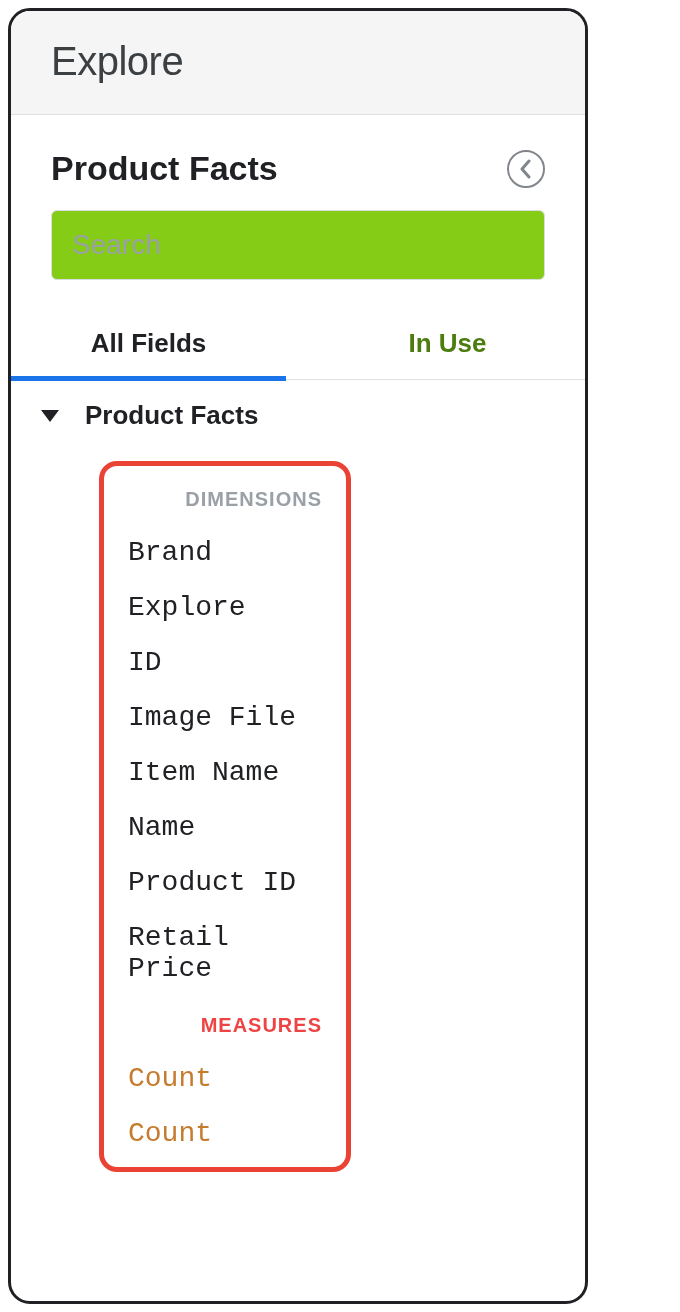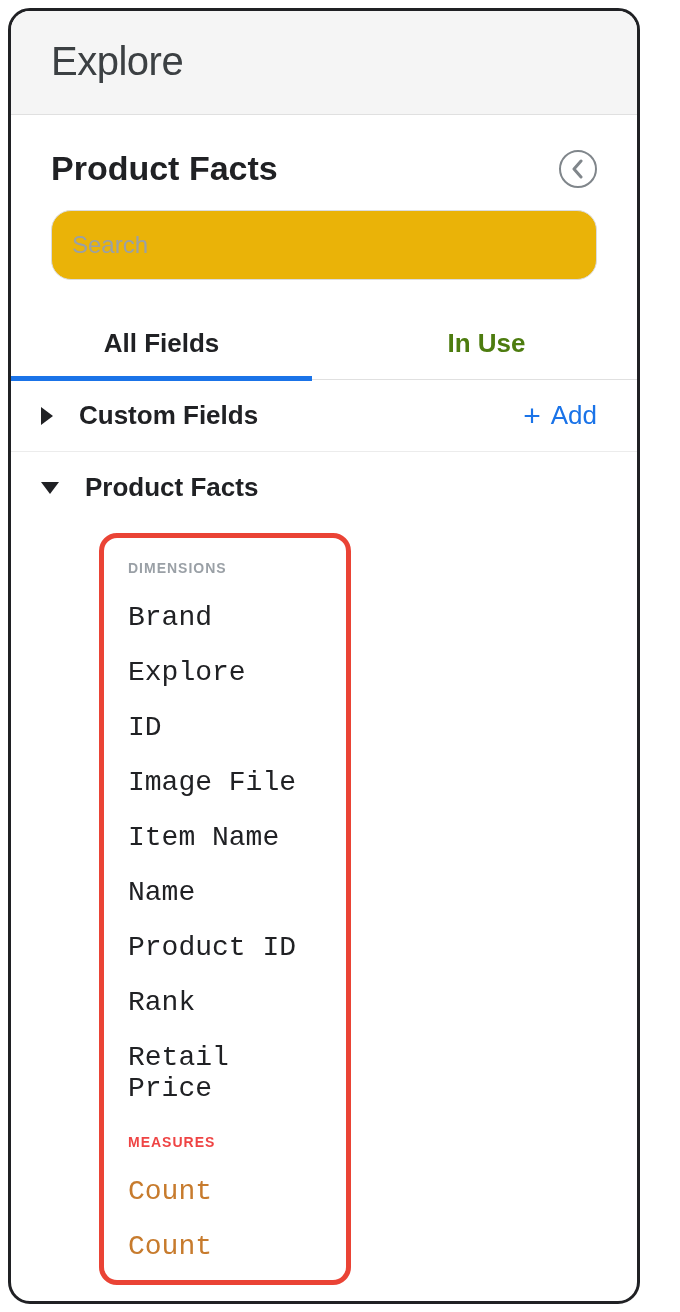"Explore" .window { width: 632px -> 580px }
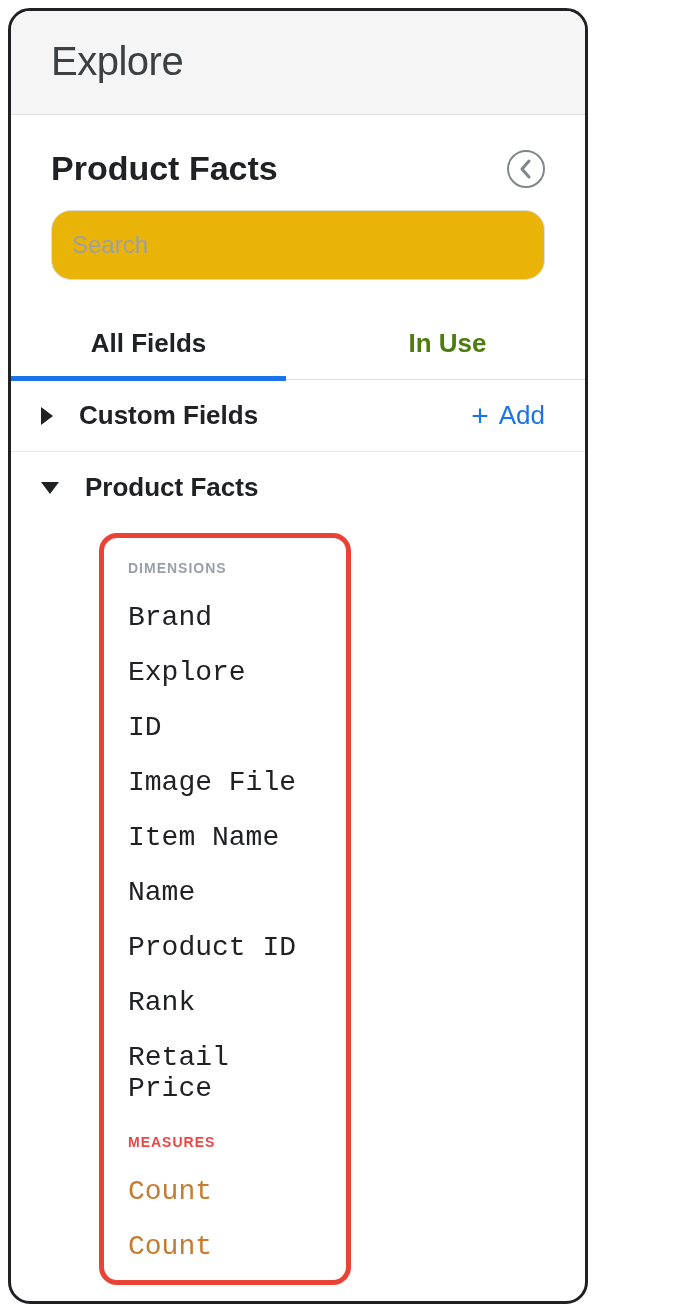"Search" .search { background: #eab308 -> #84cc16; border-radius: 20px -> 6px; font-size: 24px -> 28px }
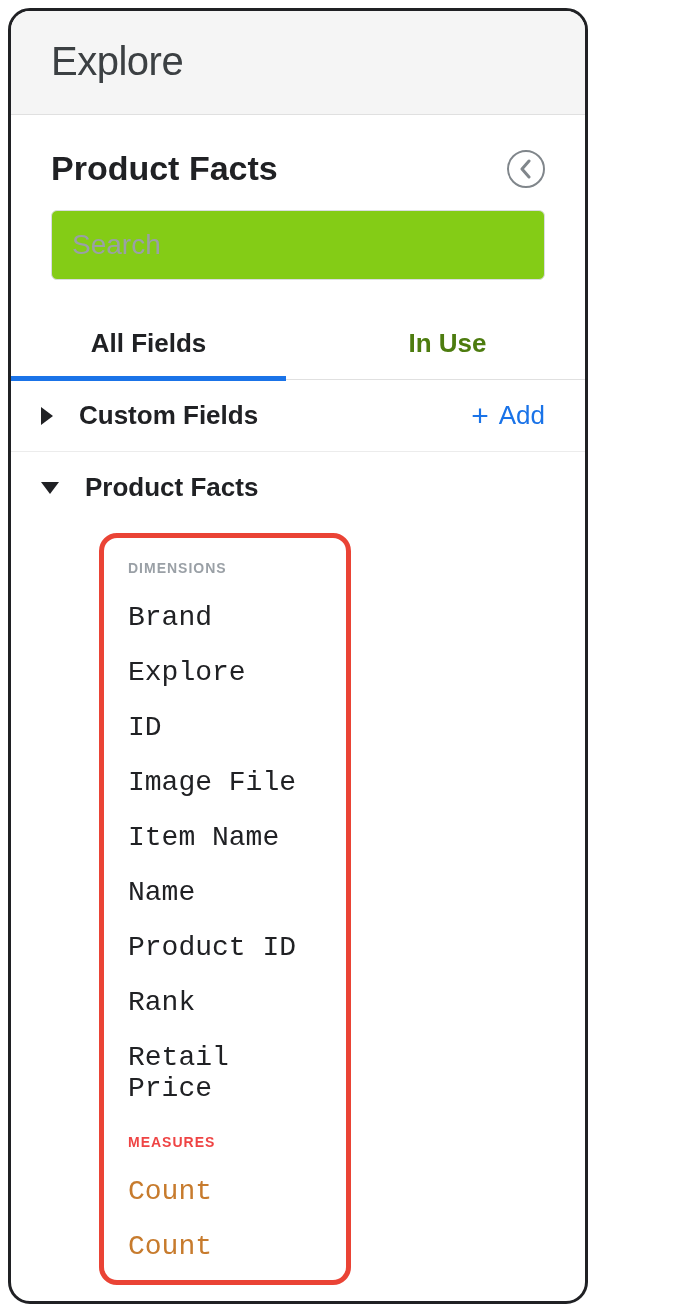"Custom Fields" div.row { html: <div> <span></span> <span>Custom Fields</span> <span> <span>+</span> <span>Add</span> </span> </div> -> none }
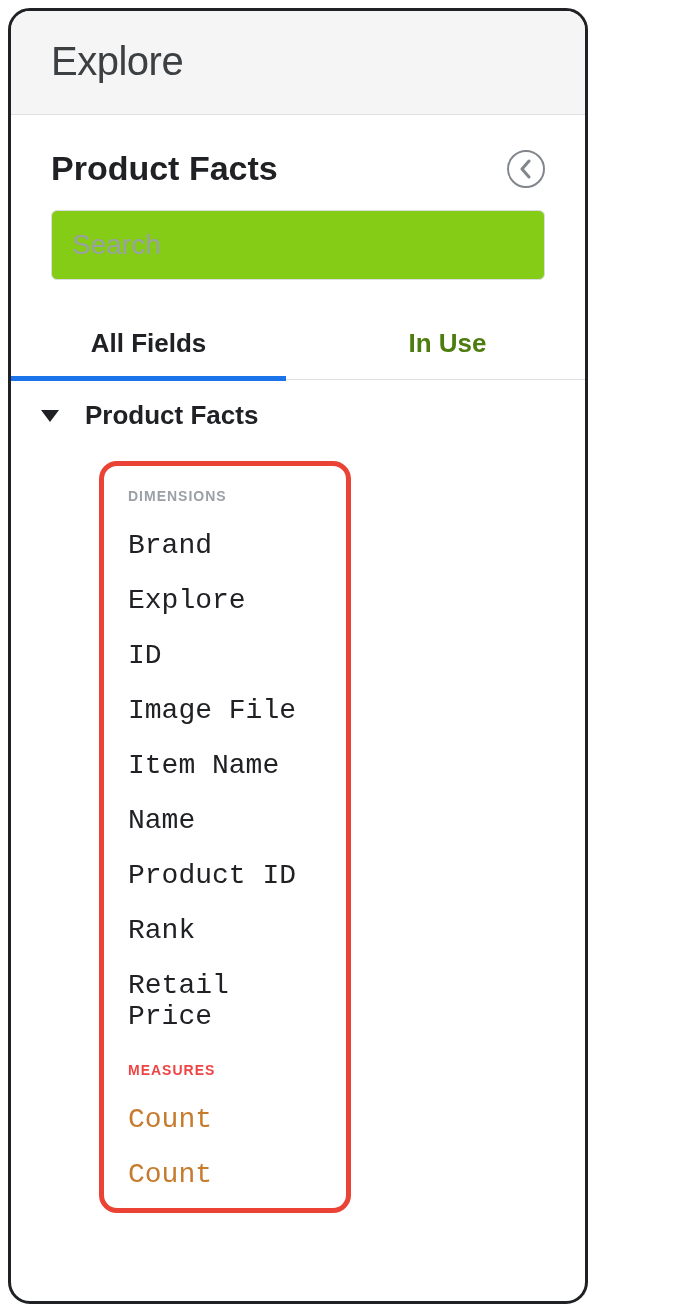"DIMENSIONS" .group-hdr { font-size: 14px -> 20px; text-align: none -> right }
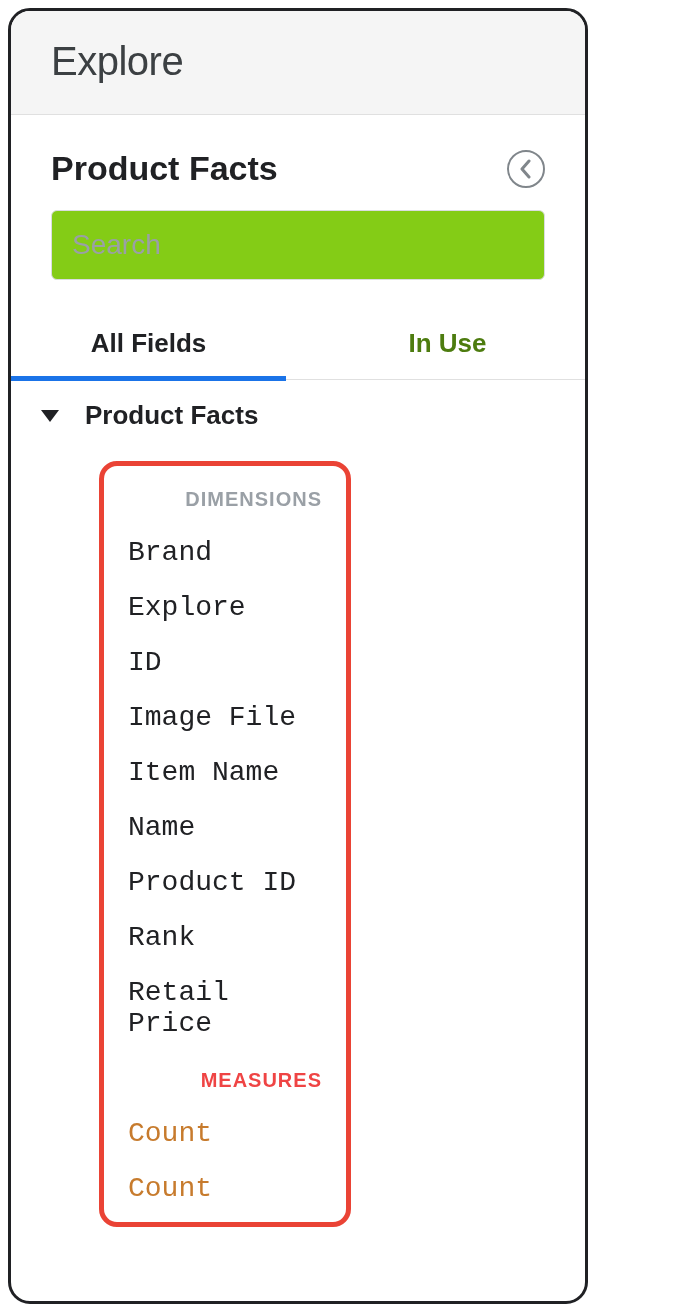"Rank" div.field { html: <div>Rank</div> -> none }
